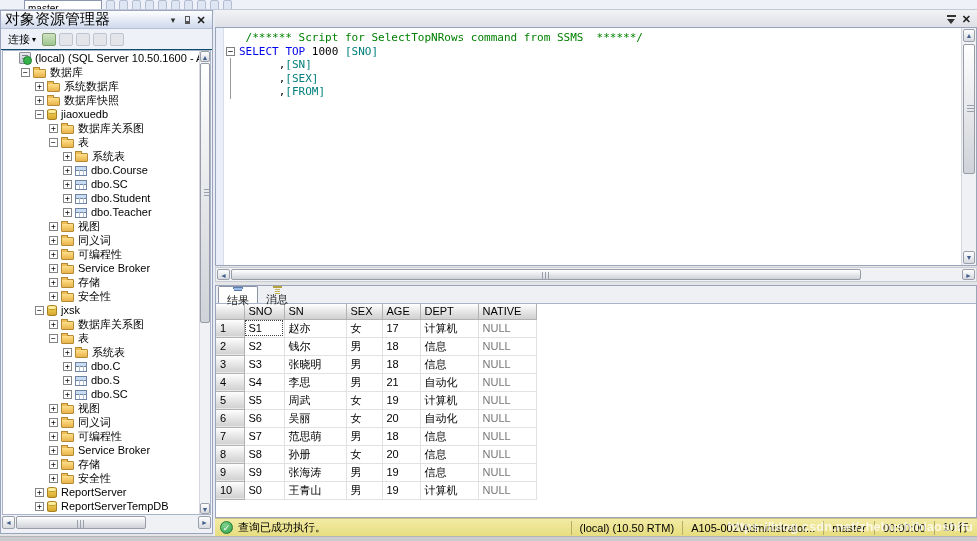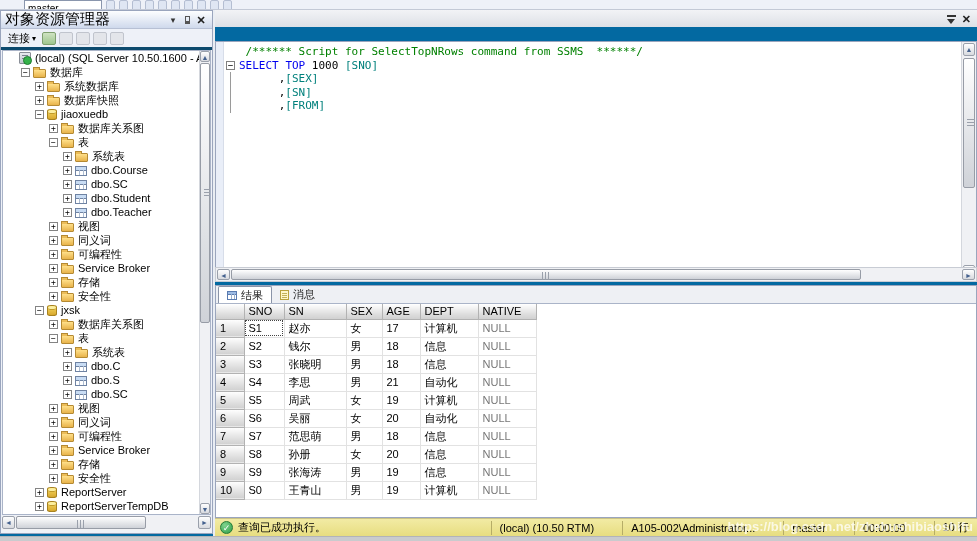"master" #screen { background: #0369a1 -> #e5e5e5 }
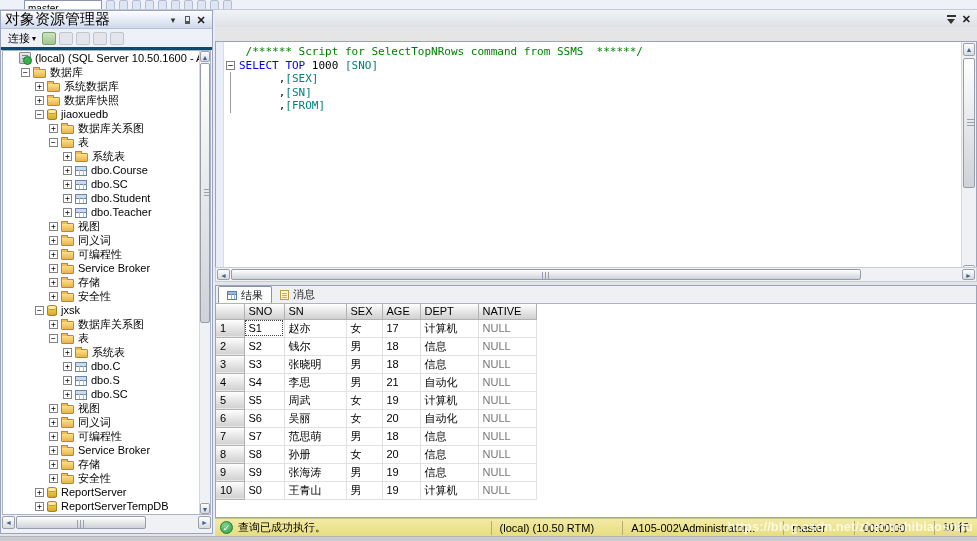"连接" #oe-toolbar { border-bottom: 3px solid #0c4a6e -> 1px solid #0c4a6e }
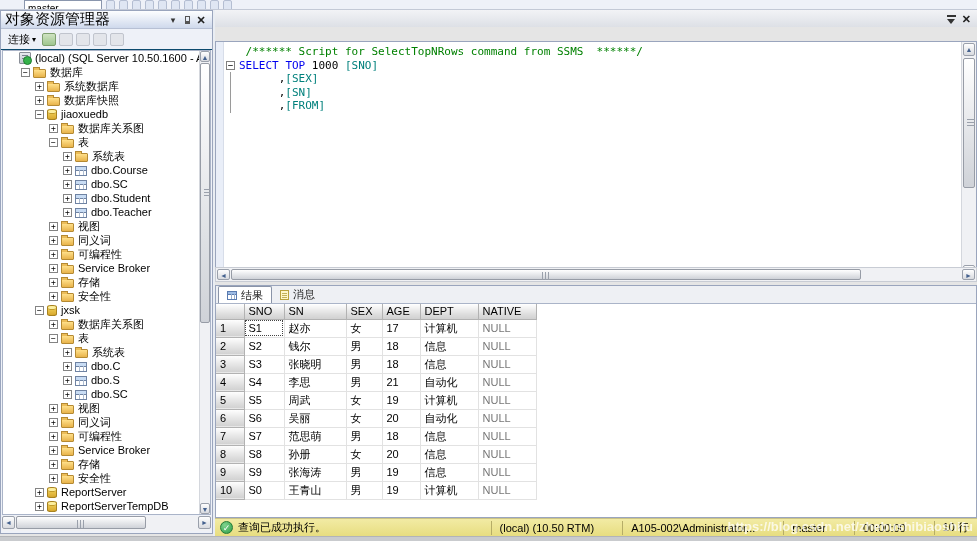"/****** Script for SelectTopNRows" #editor { top: 41px -> 27px }
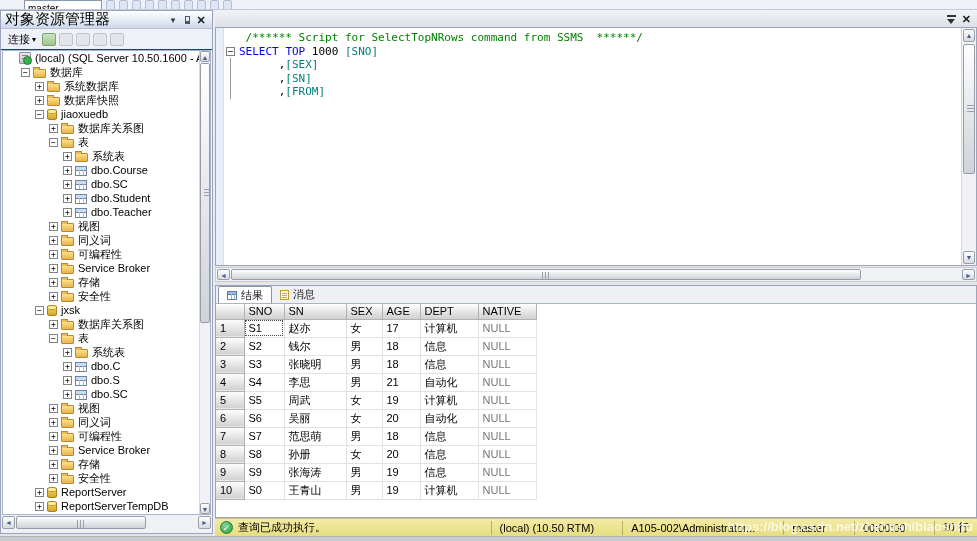",[SEX]" div.code-line { order: before ",[SN]" -> after ",[SN]" }
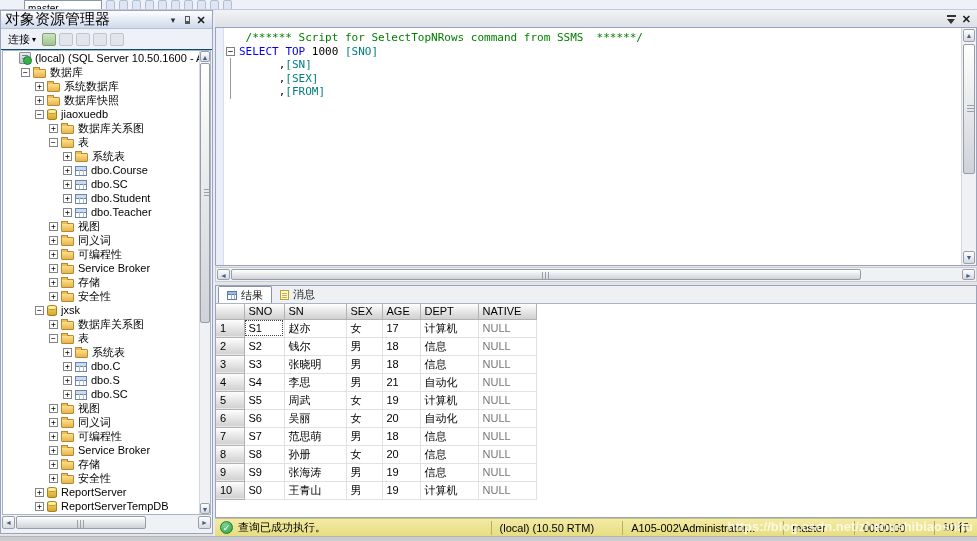"结果" .res-tab { flex-direction: none -> column }
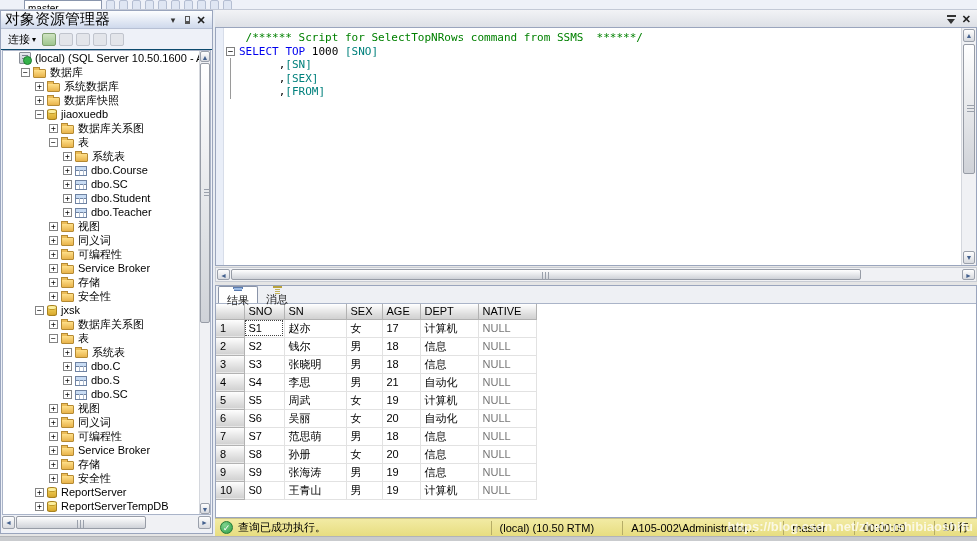"(local) (10.50 RTM)" .status-seg { margin-left: 20px -> none }
